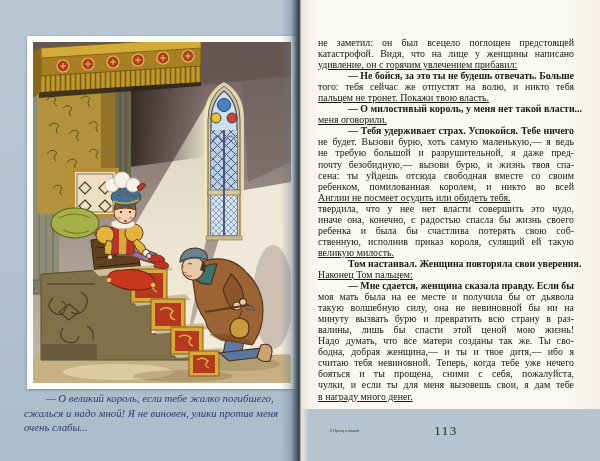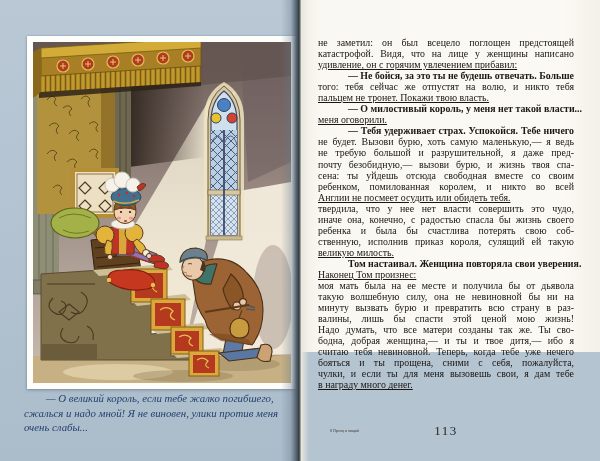"не заметил: он был всецело" .page-right { height: 352px -> 409px }
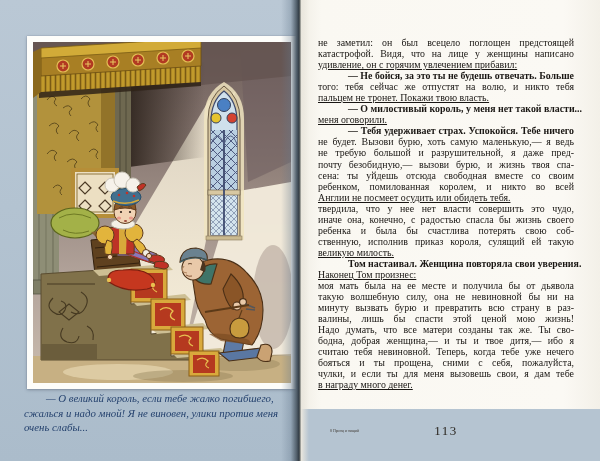"Наконец Том произнес:" div.tline { text: произнес -> пальцем }
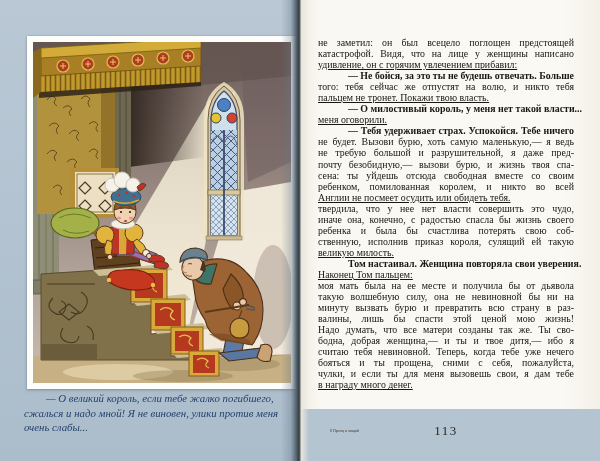"— Мне сдается, женщина сказала" div.tline { html: none -> <div>— Мне сдается, женщина сказала правду. Если бы</div> }
